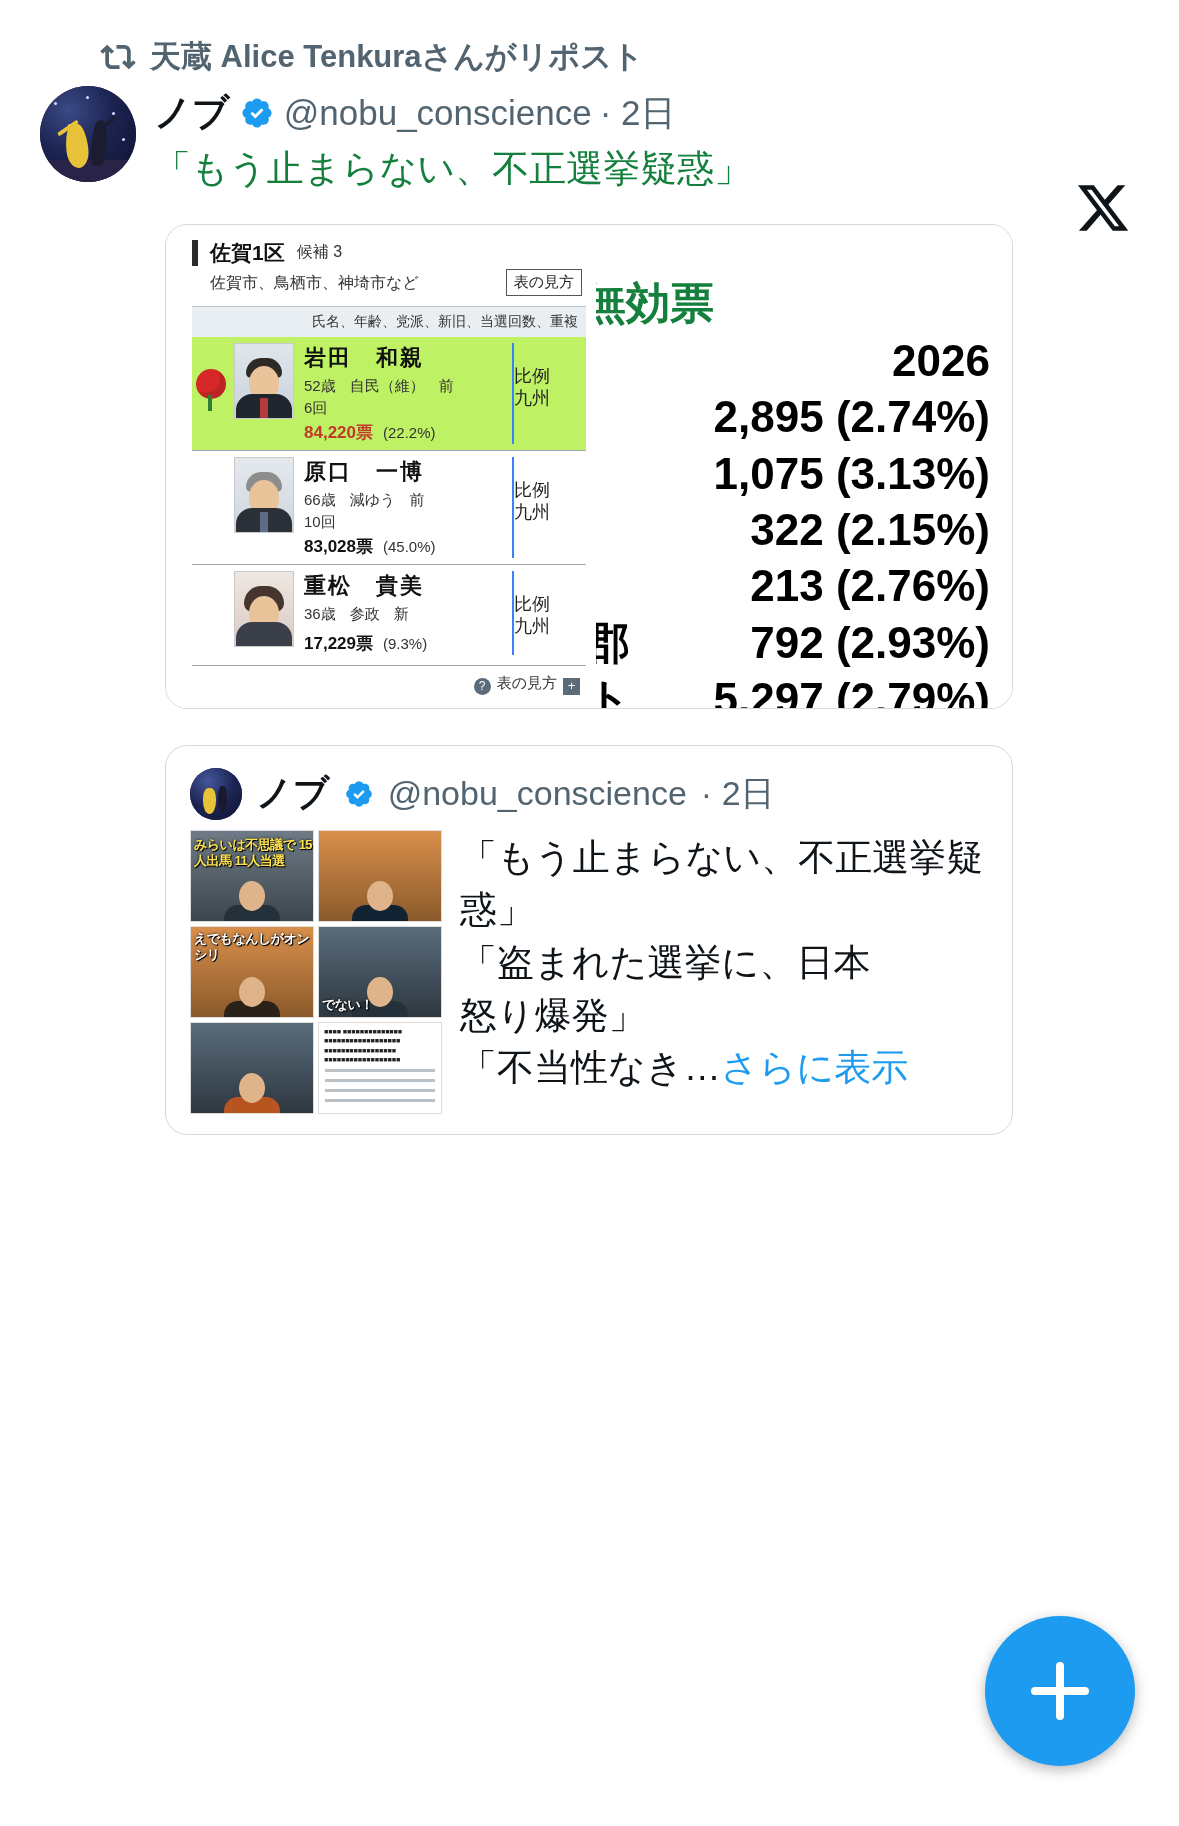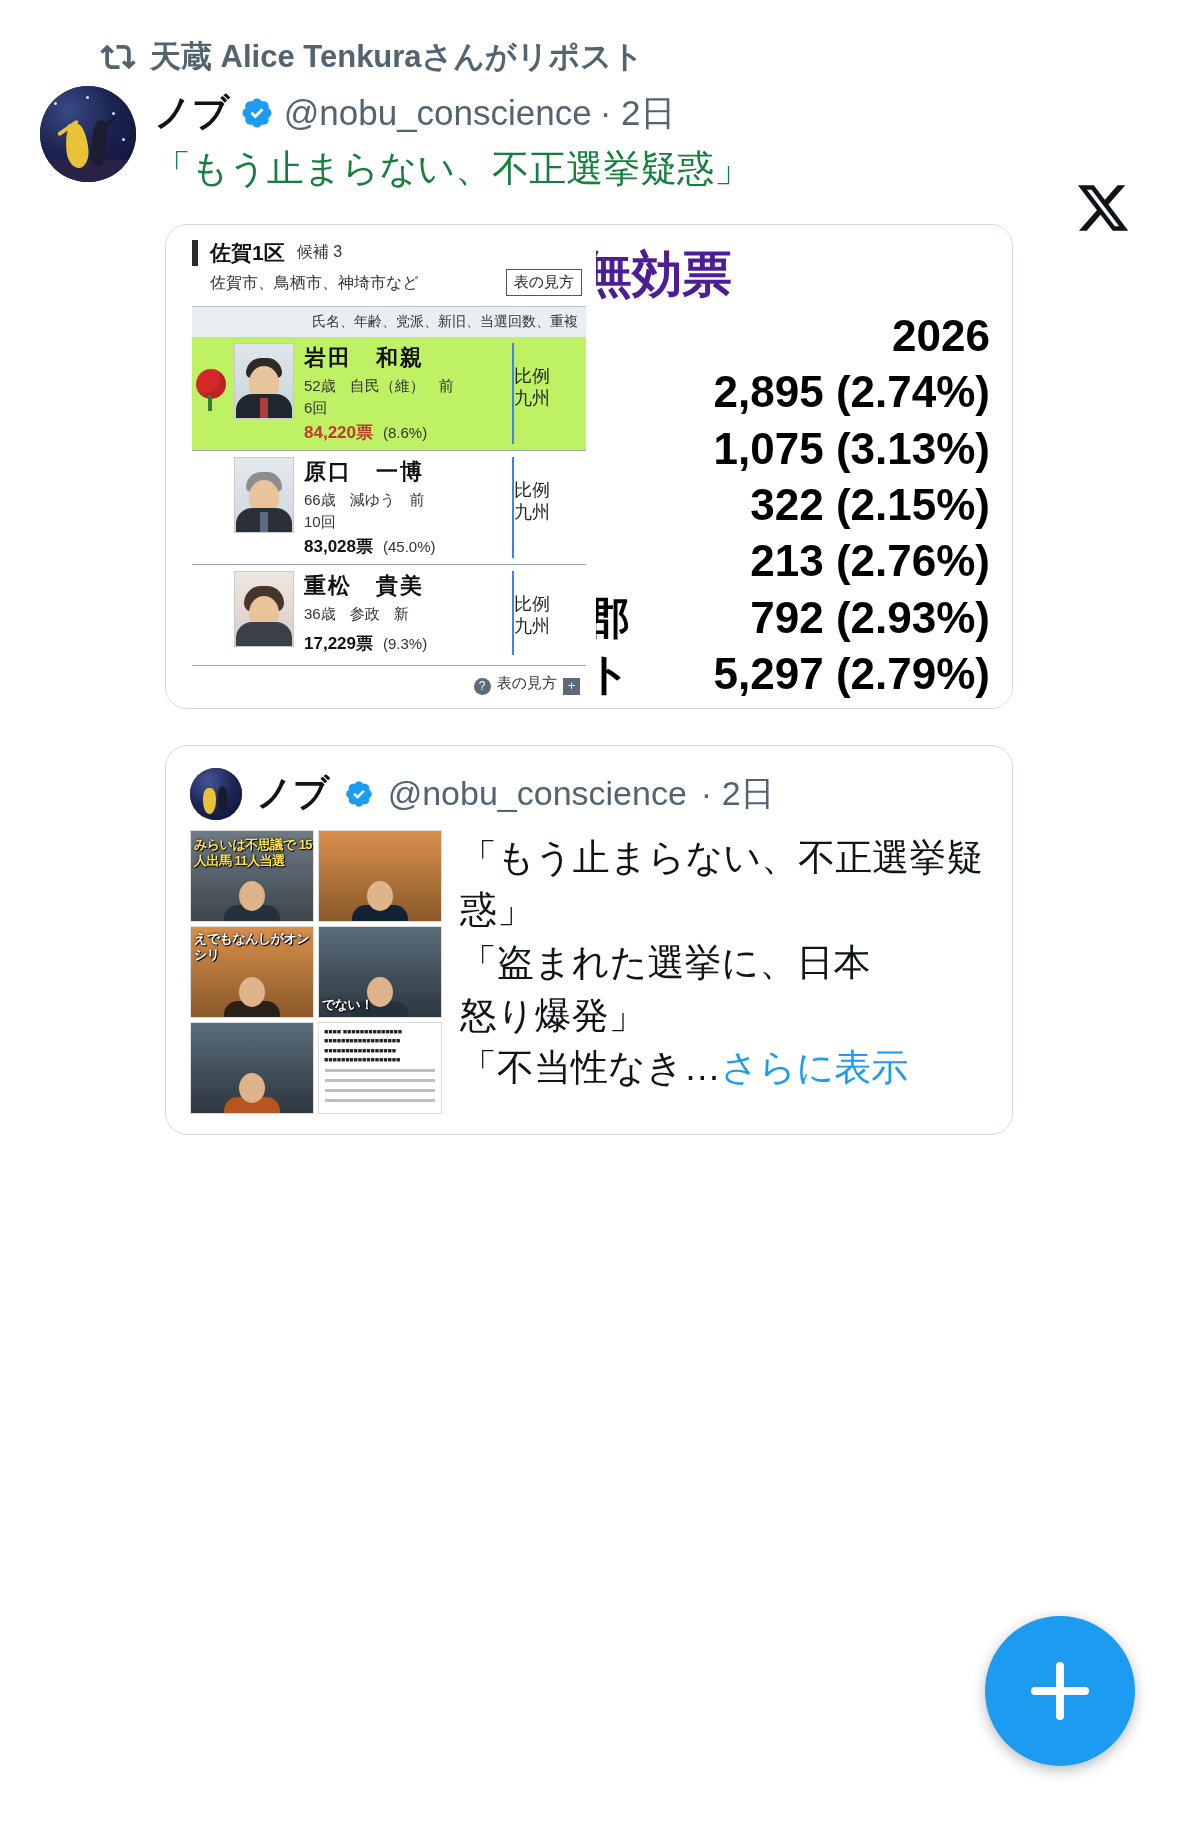"無効票" .invalid-title { color: #4c1d95 -> #15803d; font-size: 50px -> 44px; margin-top: none -> 33px }
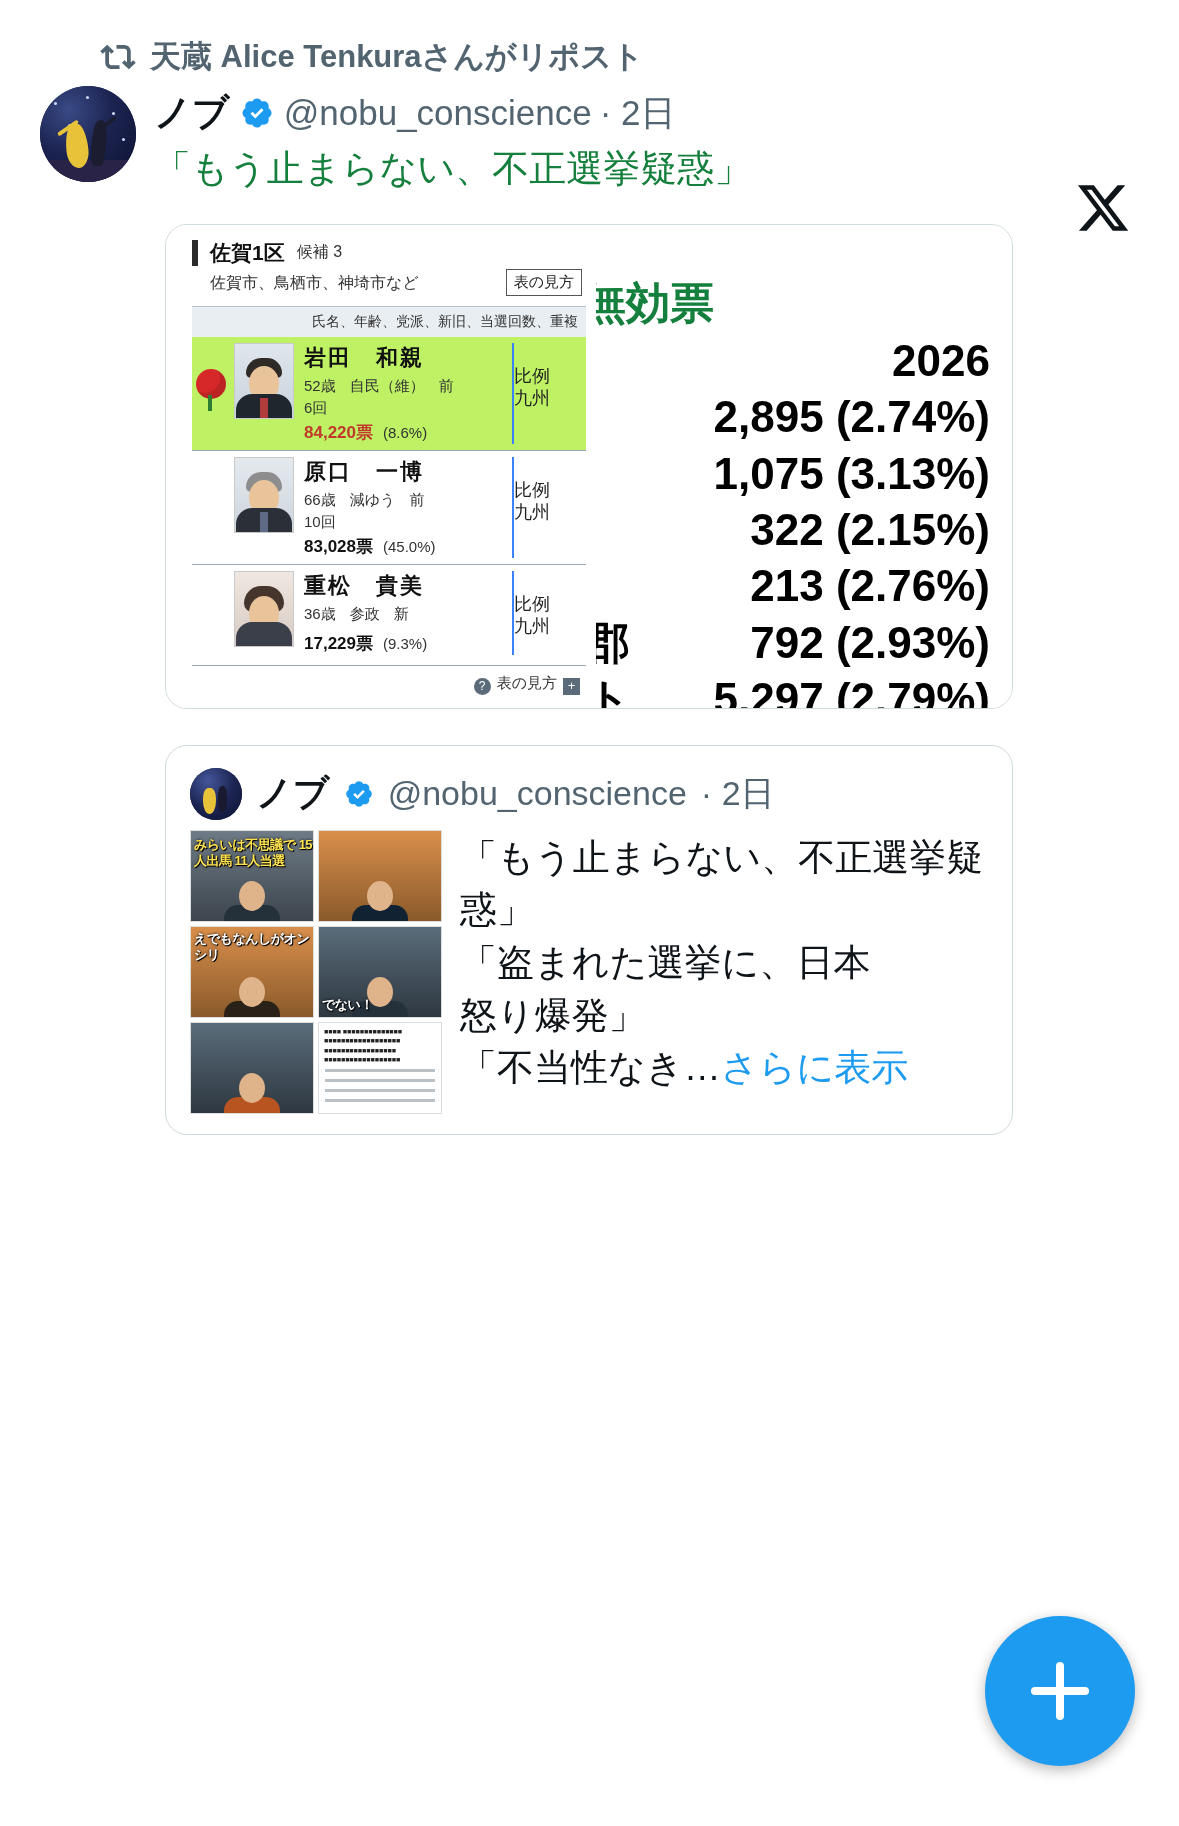"(8.6%)" span.pct { text: 8.6% -> 22.2% }
